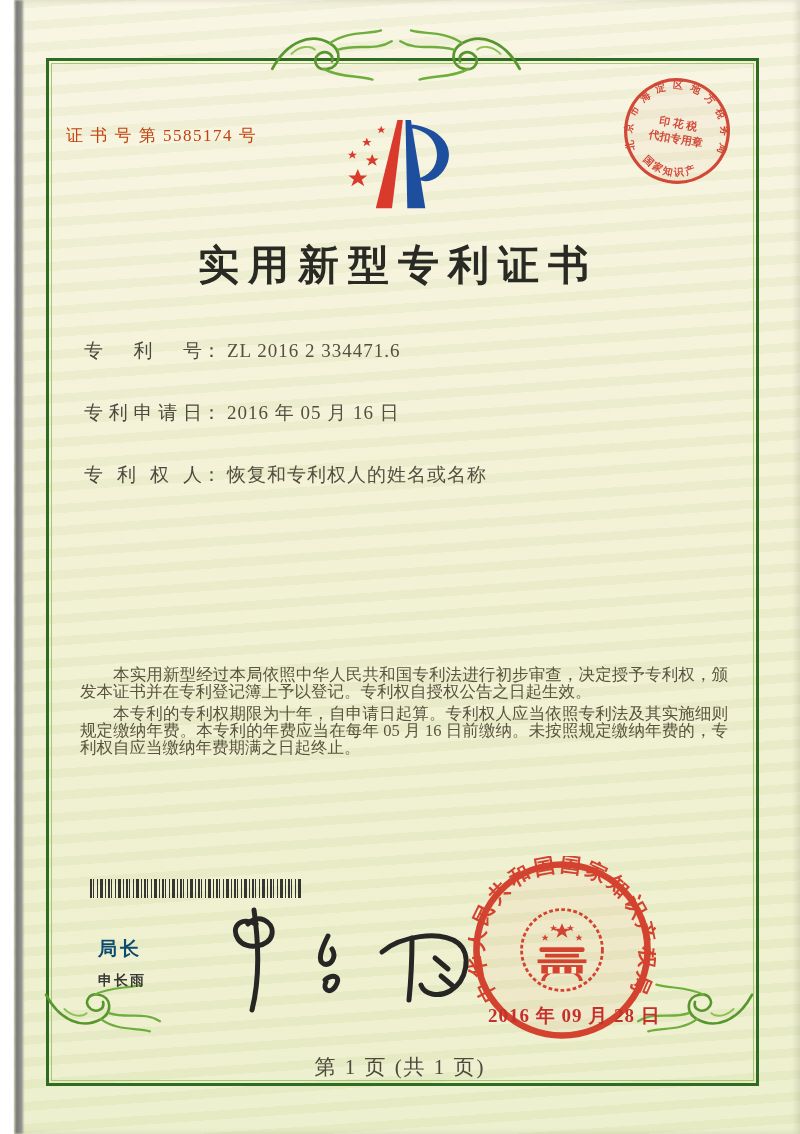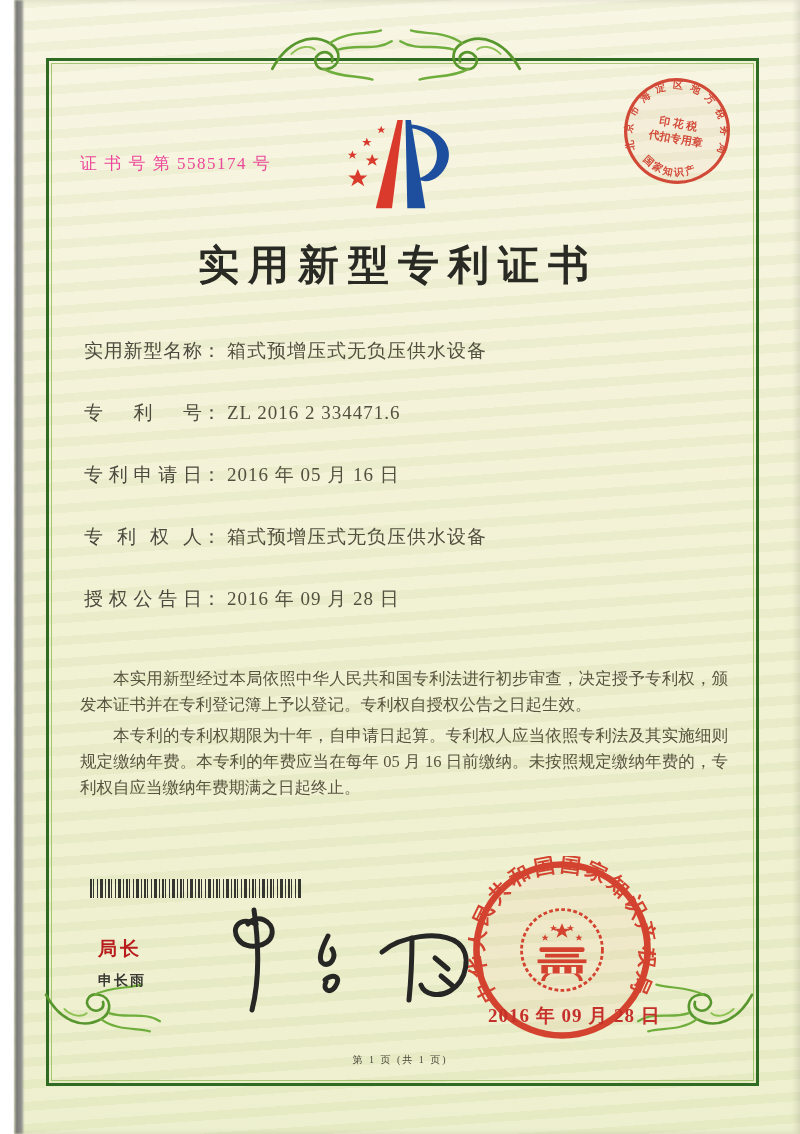"证 书 号 第 5585174" #cert-no { color: #ec4899 -> #c2410c; left: 80px -> 66px; margin-top: 28px -> none }
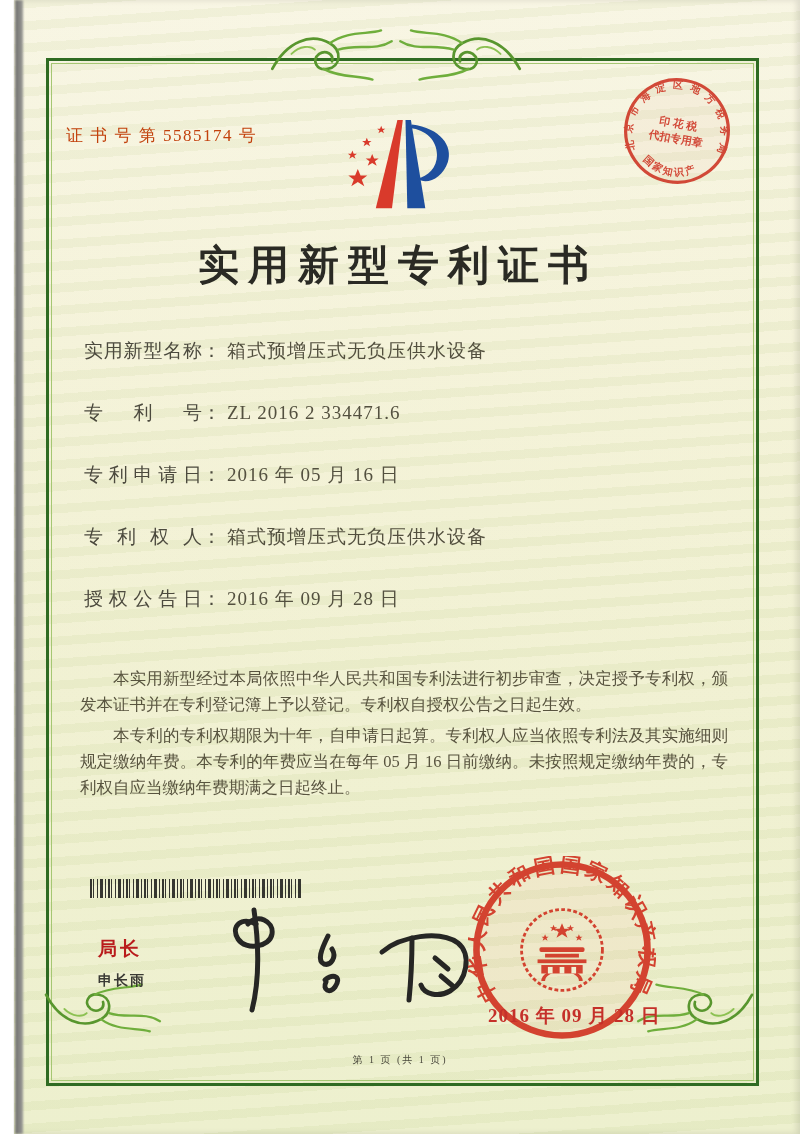"实用新型名称： 箱式预增压式无负压供水设备" div.field-row { html: <div> <span>实用新型名称</span><span>：</span><span>箱式预增压式无负压供水设备</span> </div> -> none }
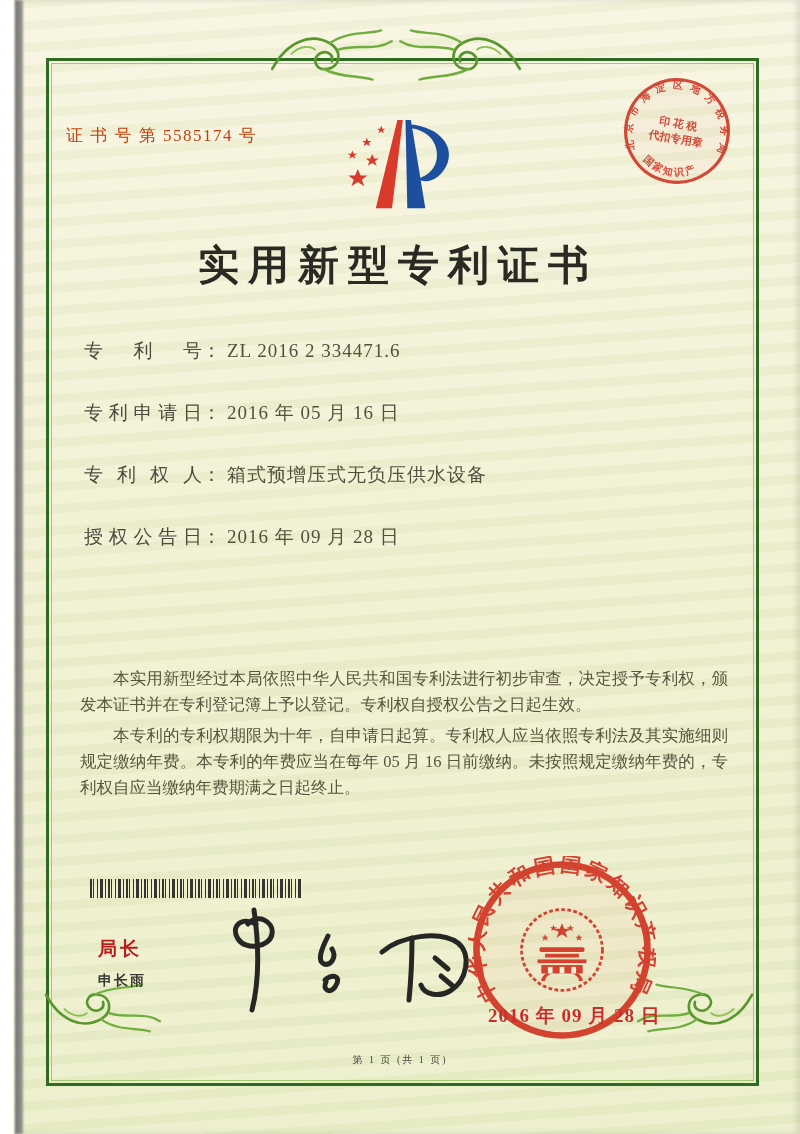"箱式预增压式无负压供水设备" span.field-value { text: 箱式预增压式无负压供水设备 -> 恢复和专利权人的姓名或名称 }
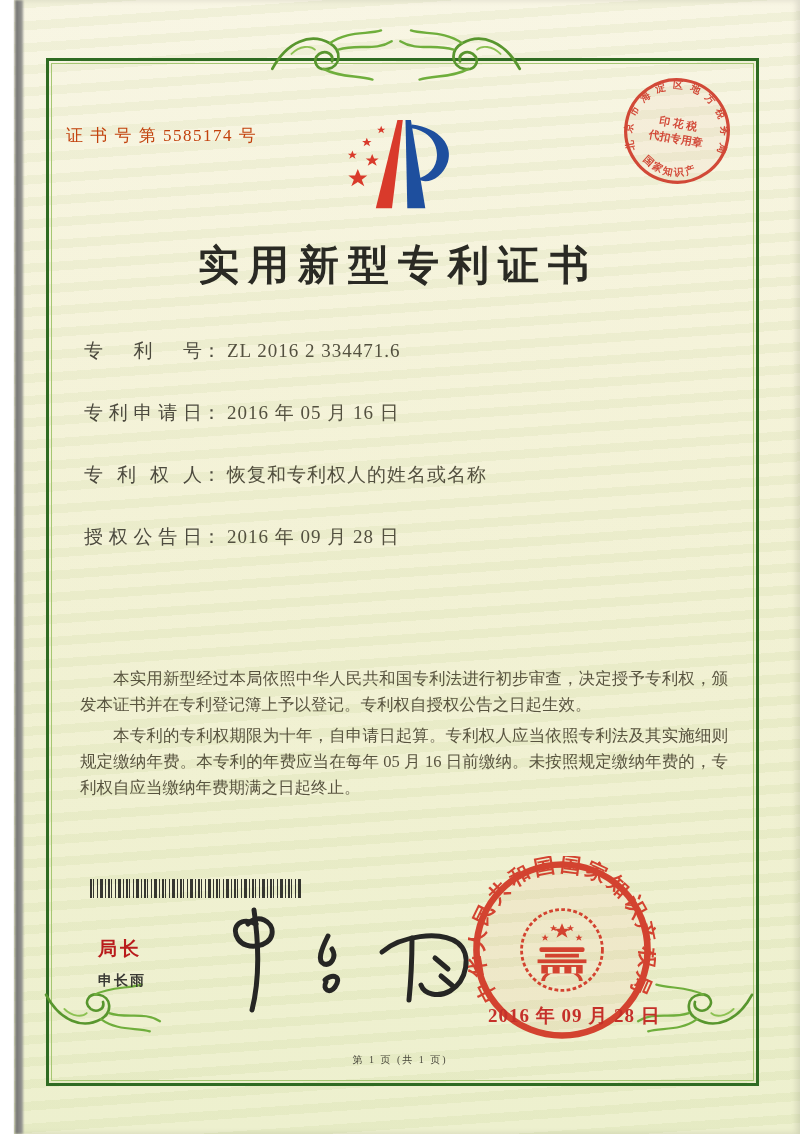"授权公告日： 2016 年 09 月" div.field-row { html: <div> <span>授权公告日</span><span>：</span><span>2016 年 09 月 28 日</span> </div> -> none }
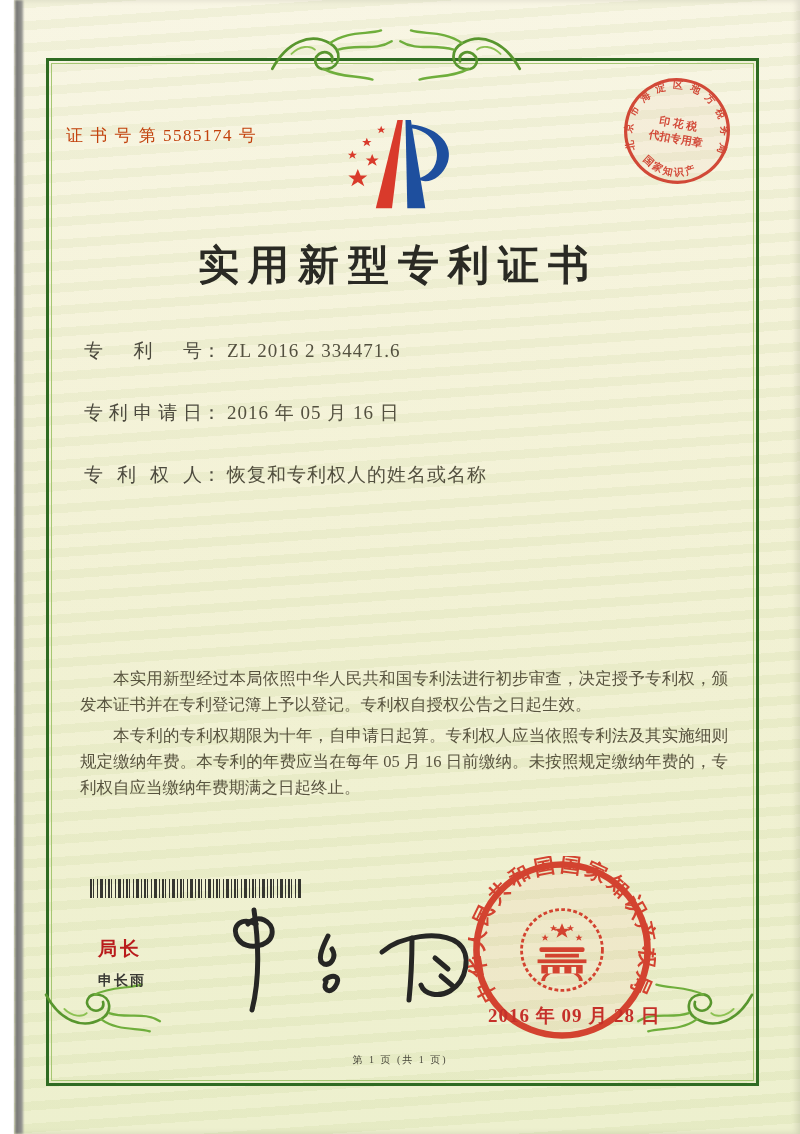"本实用新型经过本局依照中华人民共和国专利法进行初步审查，决定授予专利权，颁发本证" #paragraphs { line-height: 26px -> 17px }
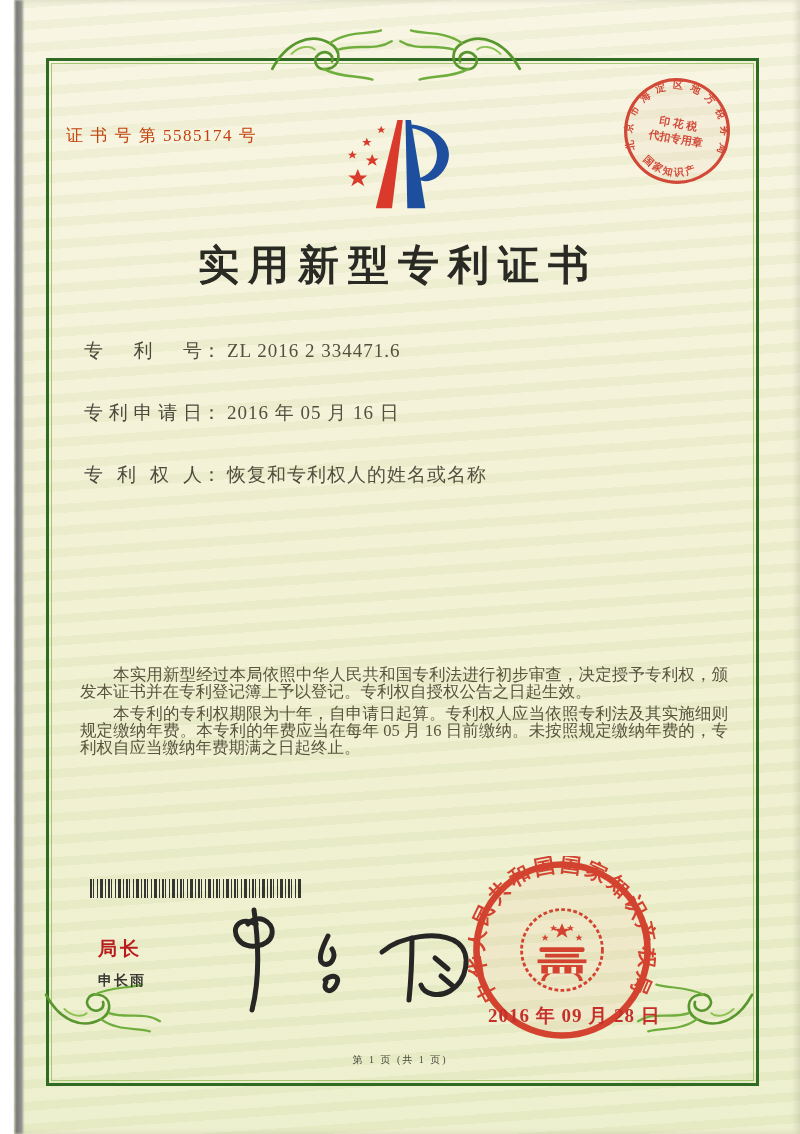"局长" #signer-title { color: #b91c1c -> #0c4a6e }
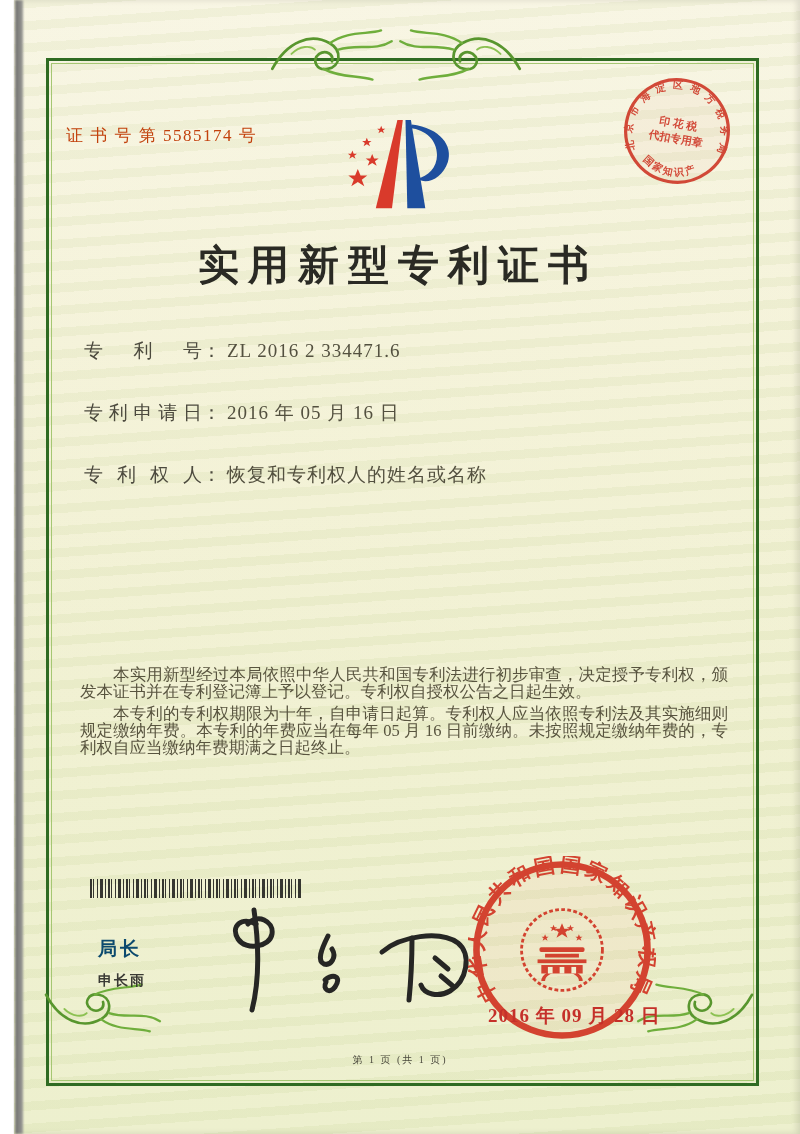"第 1 页 (共 1" #page-footer { font-size: 10px -> 21px }
